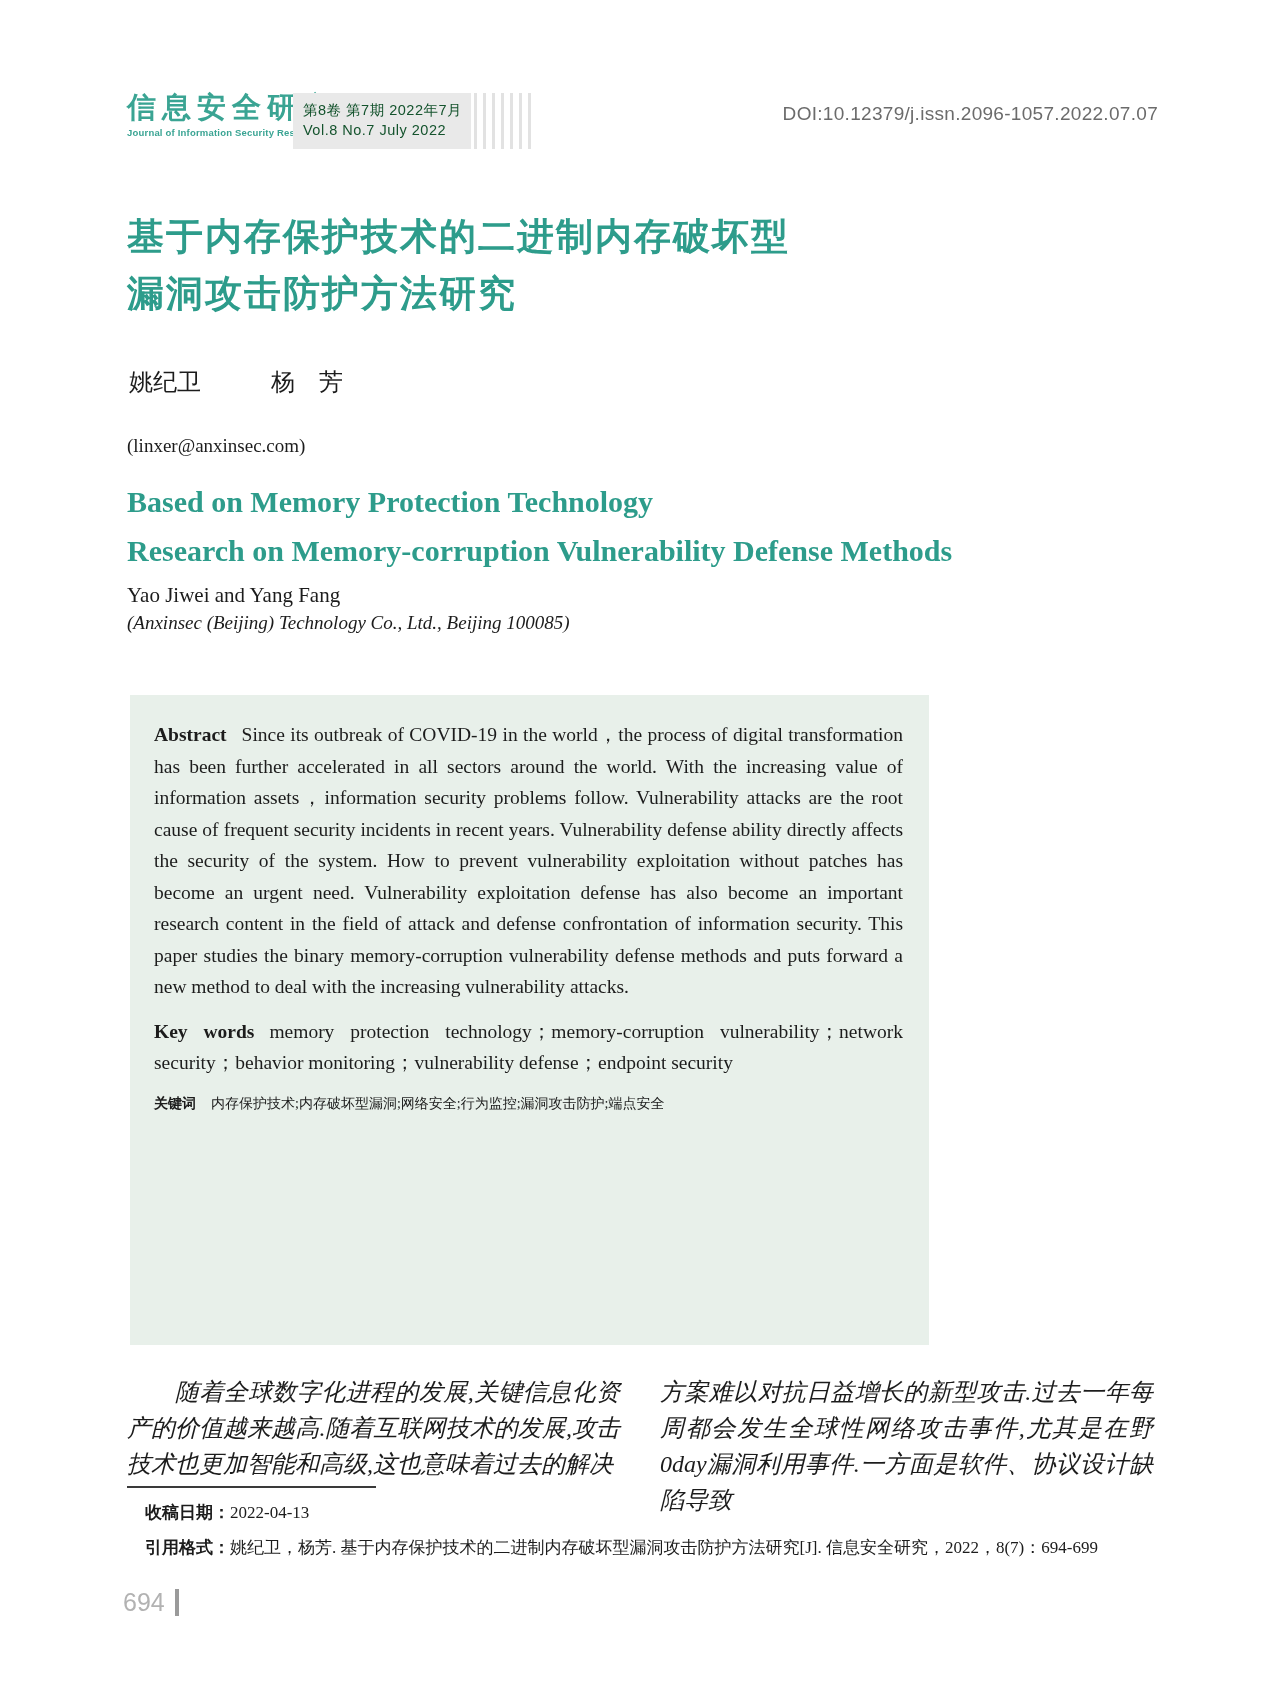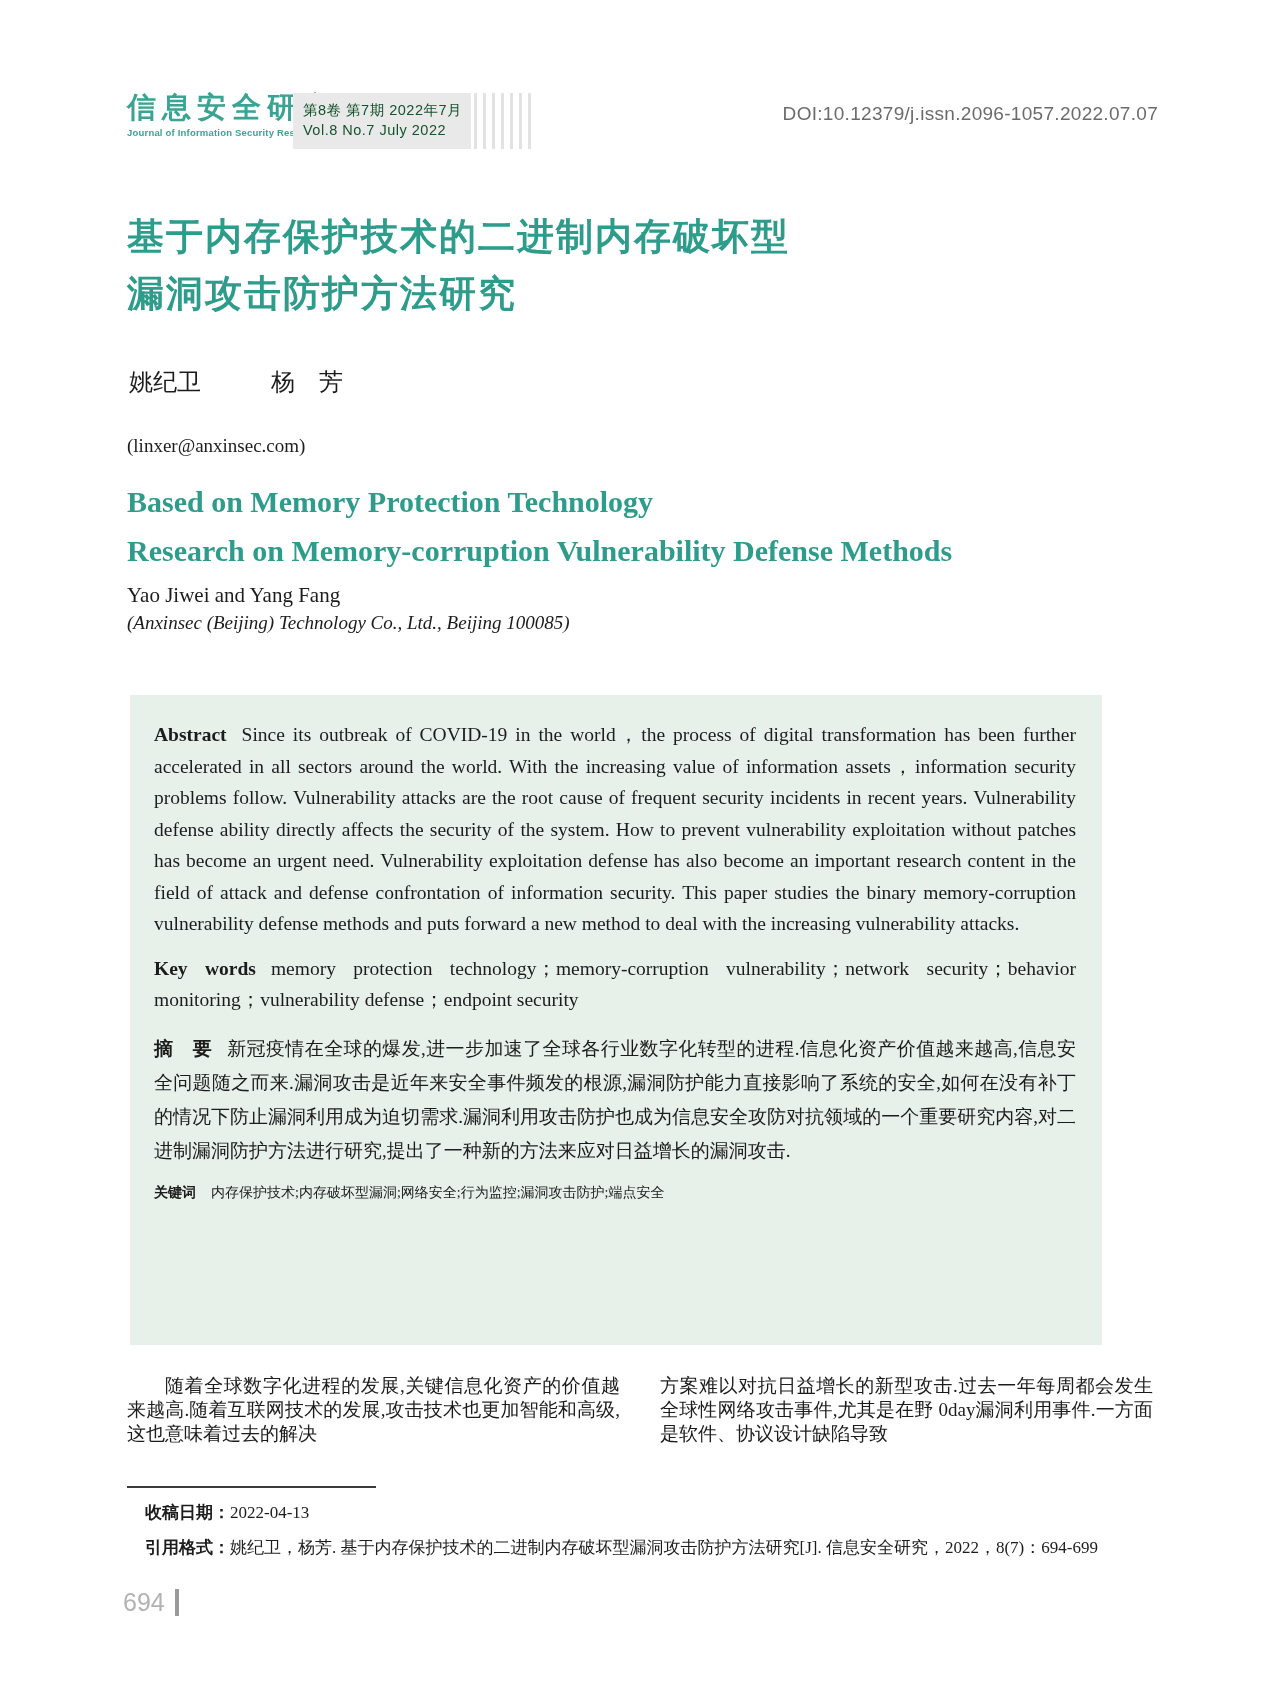"Abstract Since its outbreak of" .abstract-box { width: 972px -> 799px }
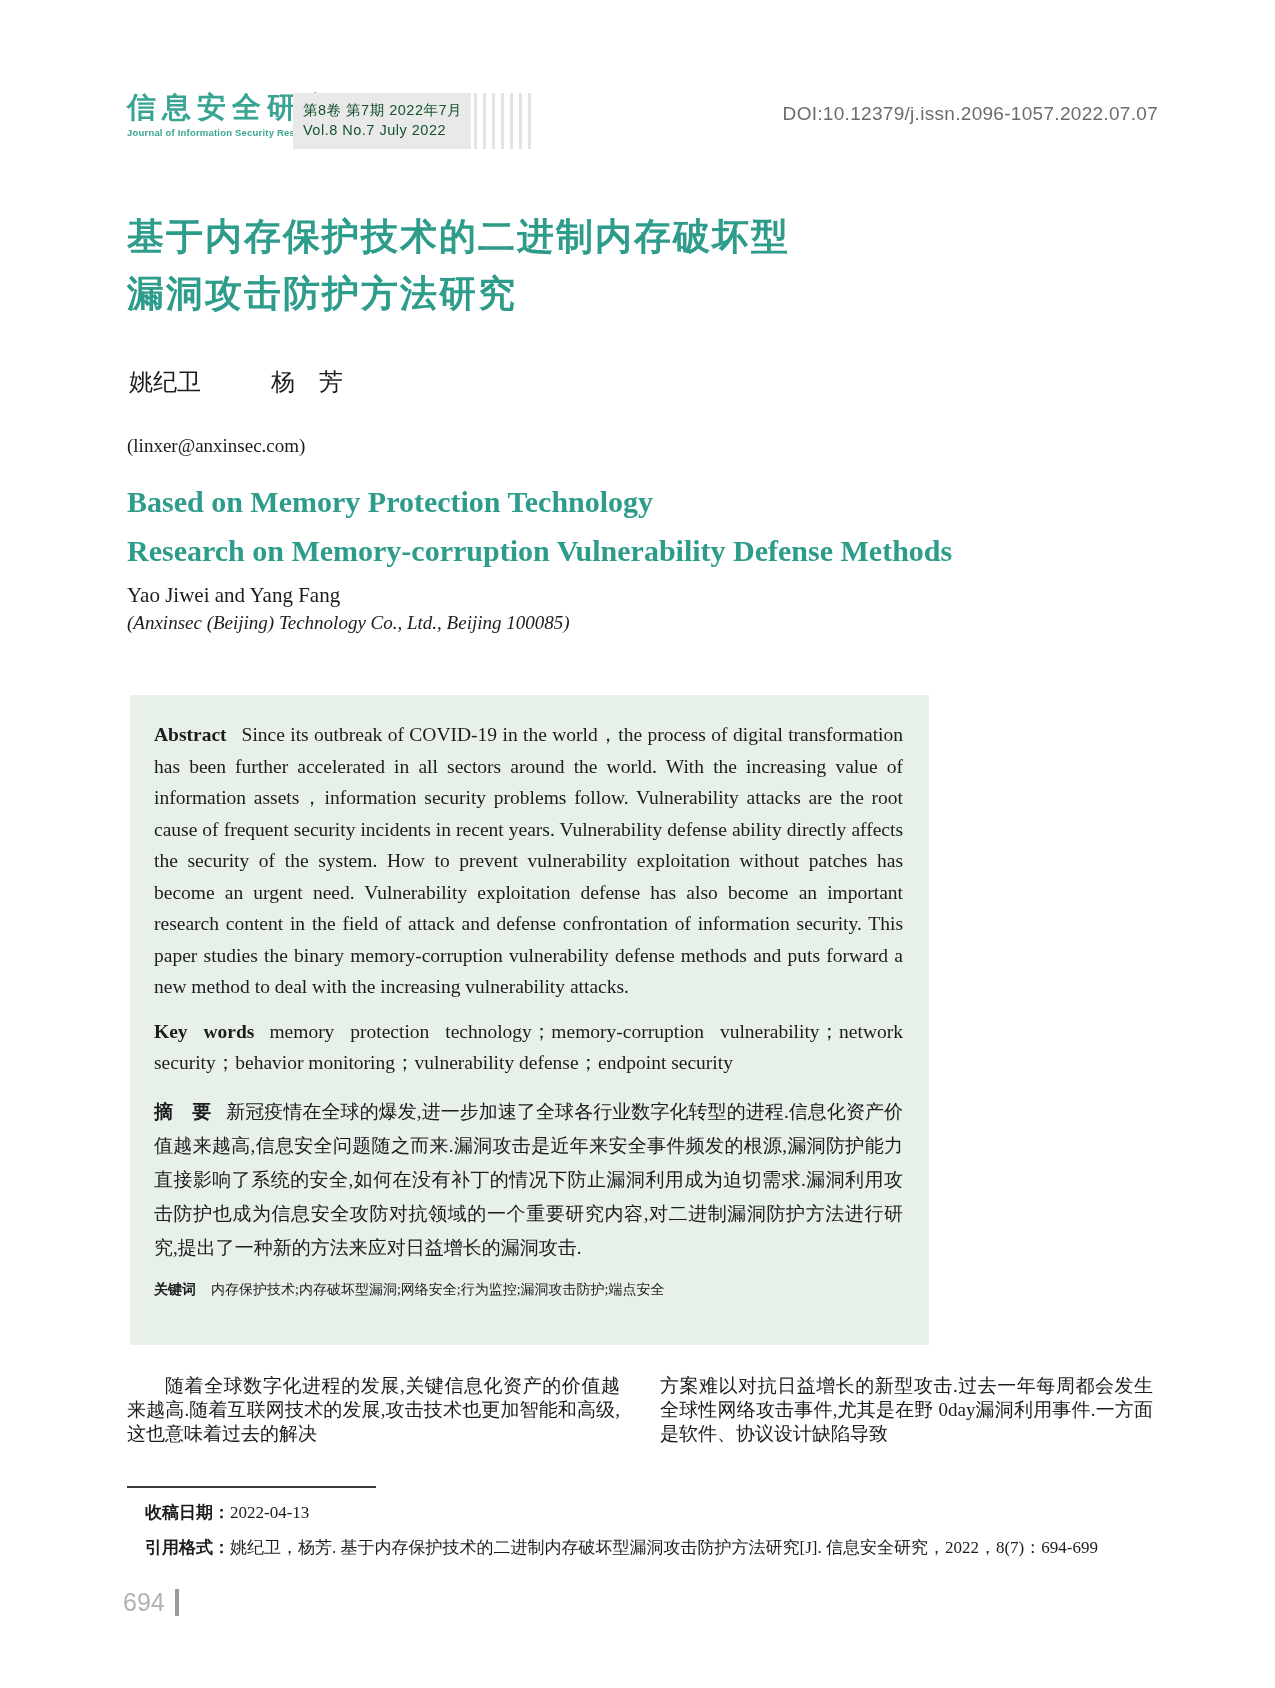"摘 要" p.abs-cn { html: <p> <span>摘 要</span><span>新冠疫情在全球的爆发,进一步加速了全球各行业数字化转型的进程.信息化资产价值越来越高,信息安全问题随之而来.漏洞攻击是近年来安全事件频发的根源,漏洞防护能力直接影响了系统的安全,如何在没有补丁的情况下防止漏洞利用成为迫切需求.漏洞利用攻击防护也成为信息安全攻防对抗领域的一个重要研究内容,对二进制漏洞防护方法进行研究,提出了一种新的方法来应对日益增长的漏洞攻击.</span> </p> -> none }
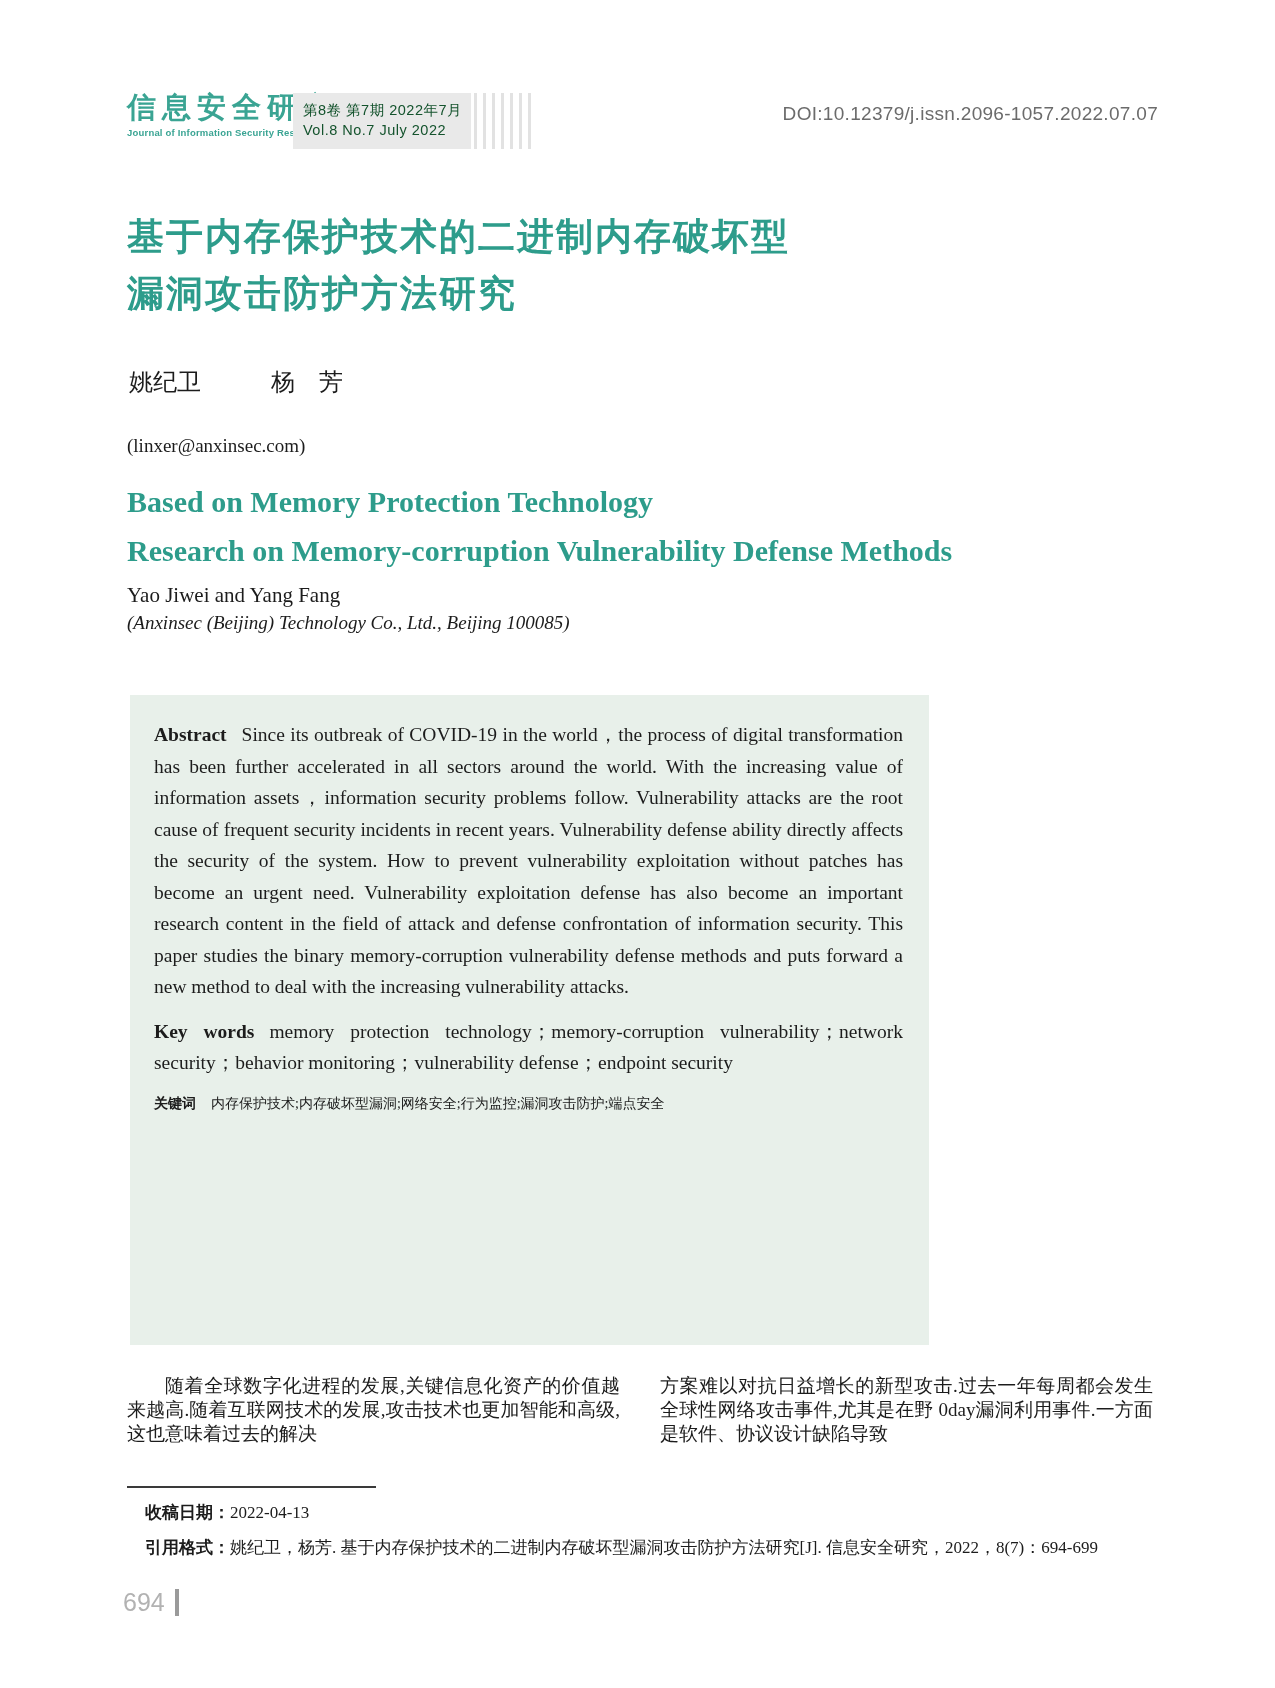"随着全球数字化进程的发展,关键信息化资产的价值越来越高.随着互联网技术的发展,攻" .col { font-size: 19px -> 24px; font-style: none -> italic; line-height: 24px -> 36px }
